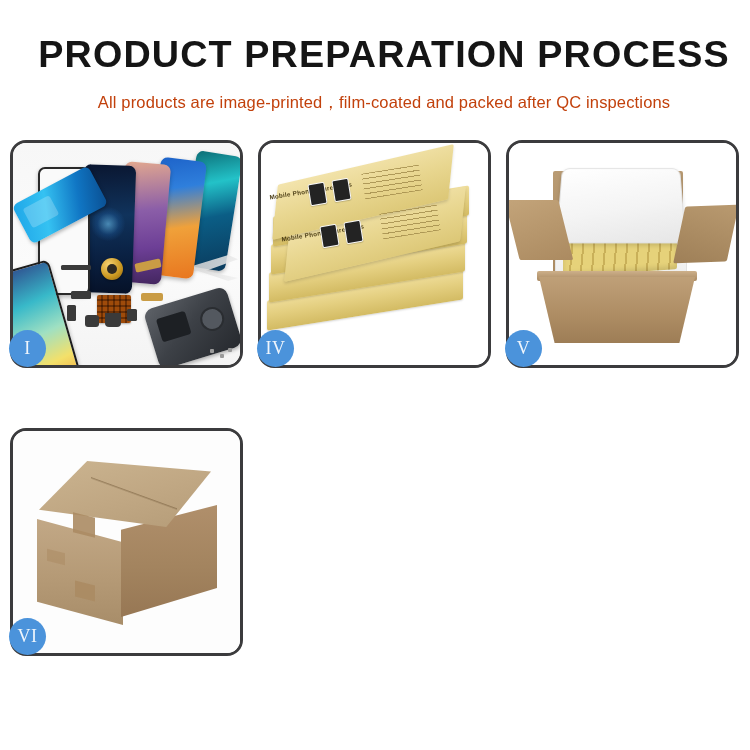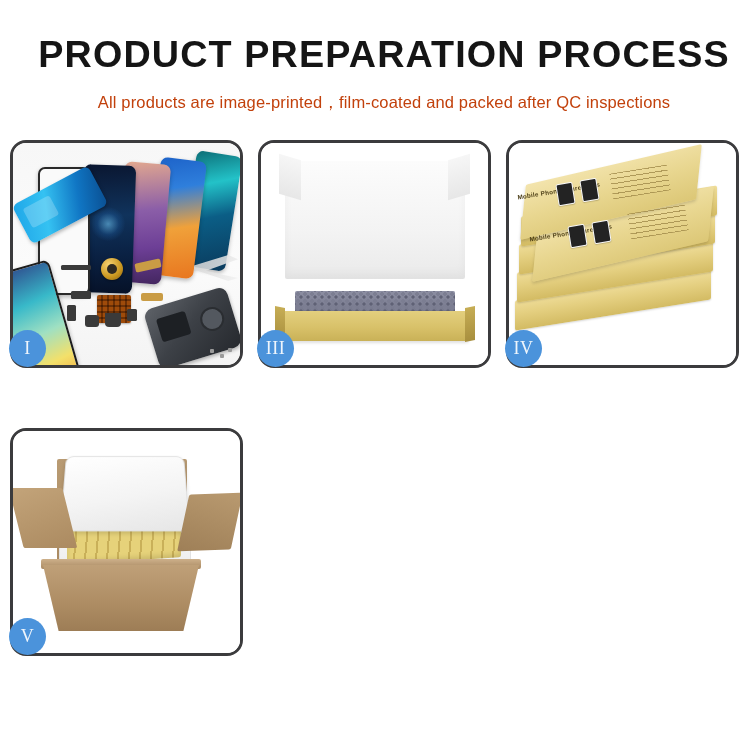"III" div.panel { html: <div> <div> <div></div> <div></div> <div></div> <div></div> <div></div> </div> <div>III</div> </div> -> none }
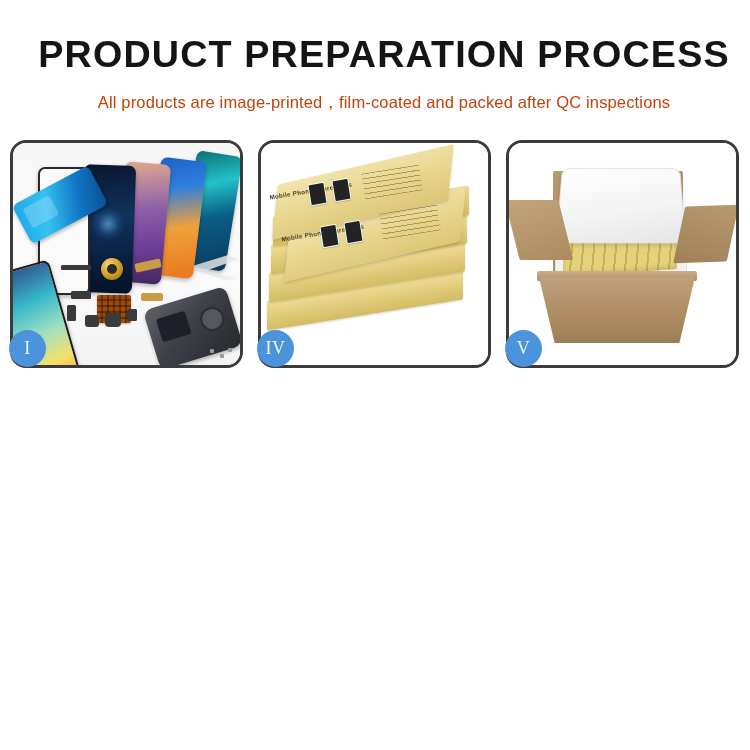"VI" div.panel { html: none -> <div> <div> <div></div> <div></div> <div></div> <div></div> <div></div> <div></div> <div></div> </div> <div>VI</div> </div> }
